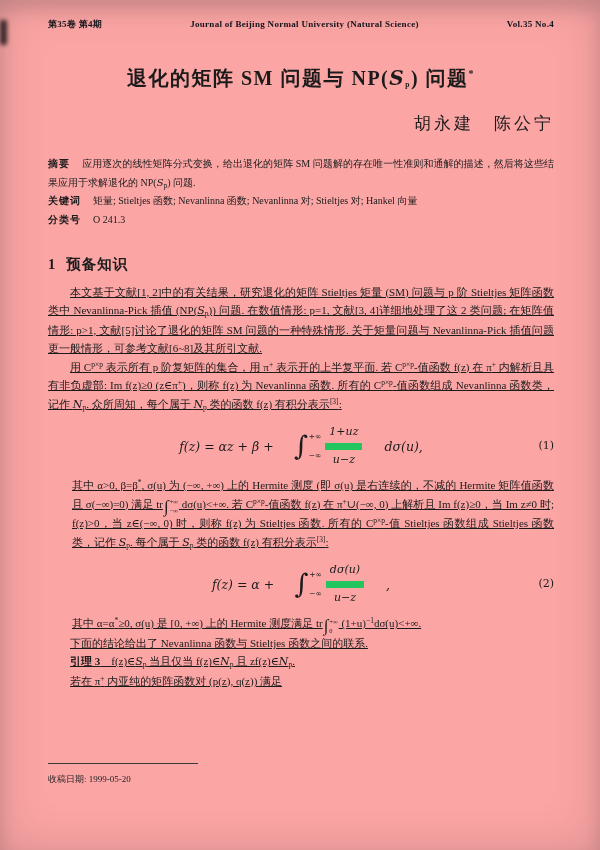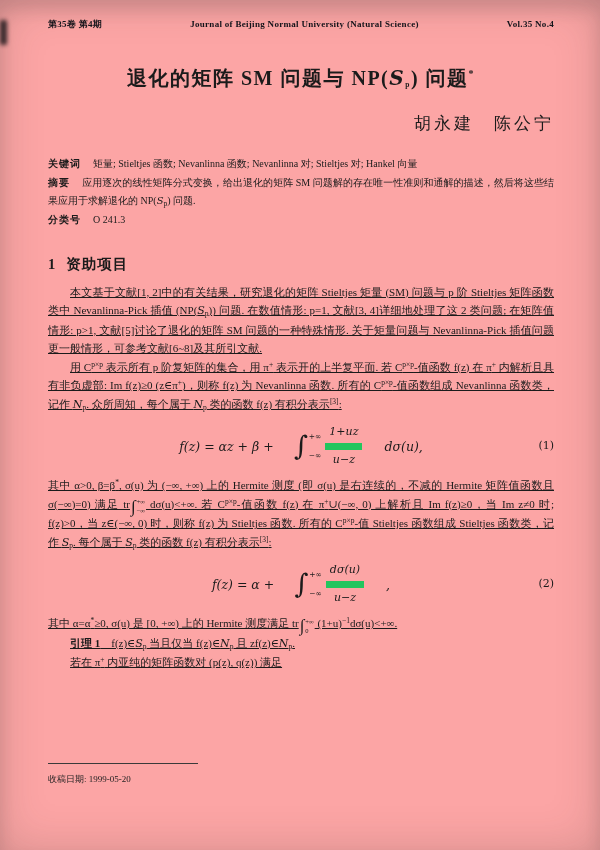"关键词 矩量; Stieltjes 函数; Nevanlinna" p { order: before "摘要 应用逐次的线性矩阵分式变换，给出退化的矩阵 SM" -> after "摘要 应用逐次的线性矩阵分式变换，给出退化的矩阵 SM" }
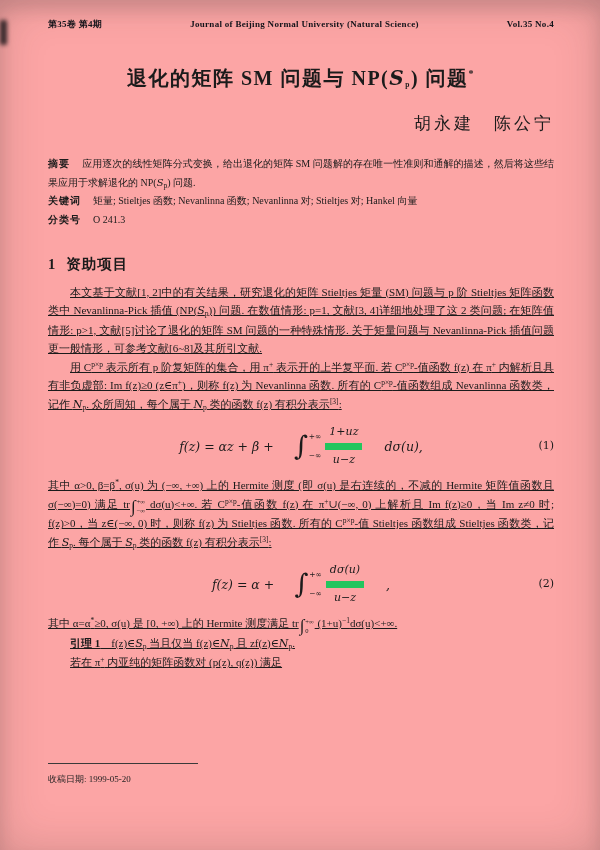"资助项目" span { text: 资助项目 -> 预备知识 }
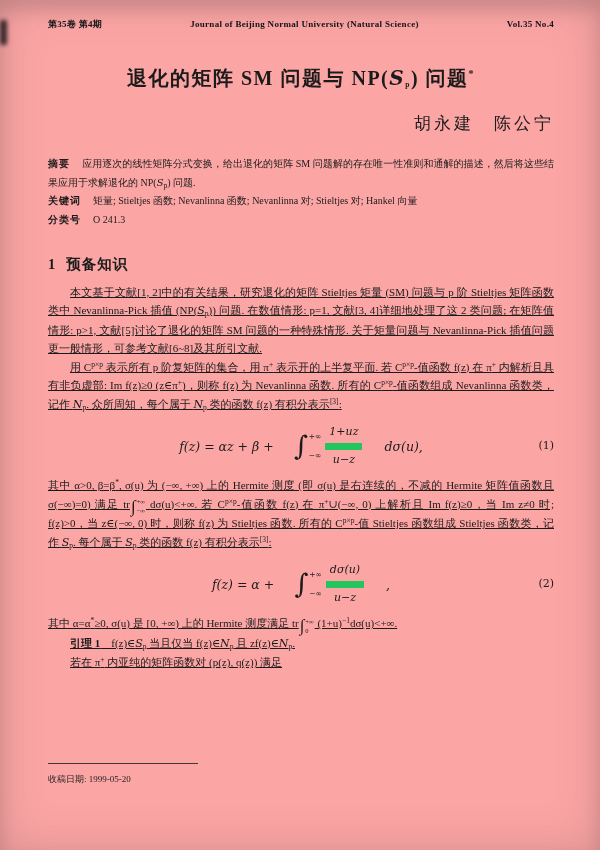"其中 α>0, β=β*, σ(u) 为" .para.noindent { margin-left: none -> 24px }
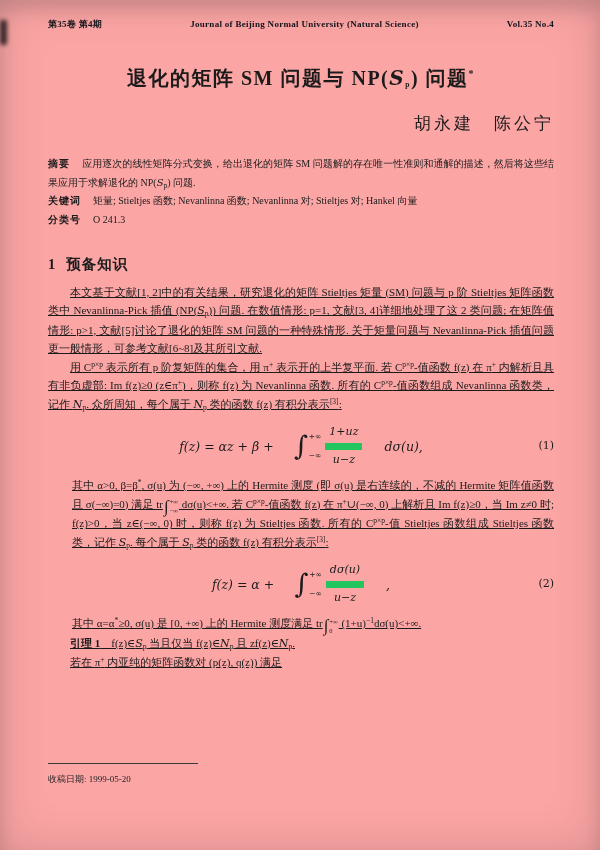"下面的结论给出了 Nevanlinna 函数与 Stieltjes" p.para { html: none -> <p>下面的结论给出了 Nevanlinna 函数与 Stieltjes 函数之间的联系.</p> }
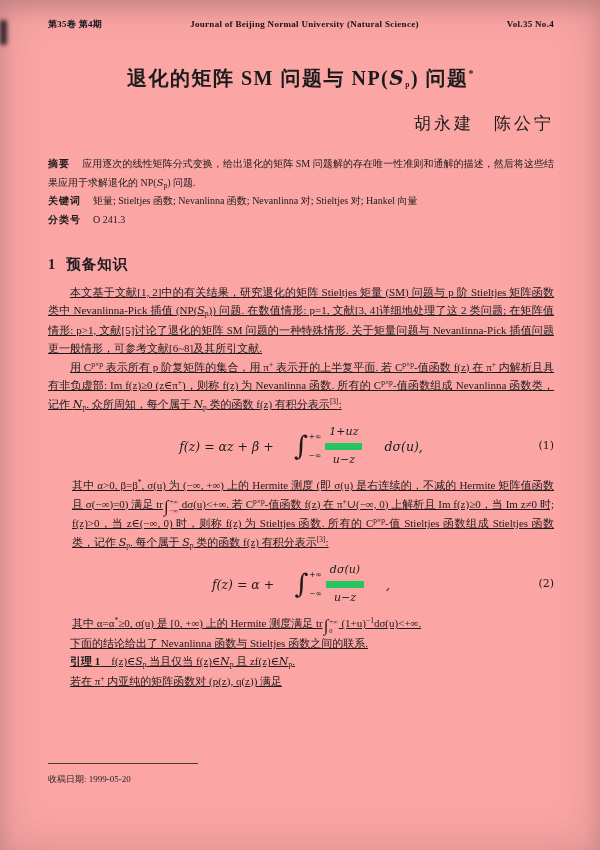"引理 1" b { text: 1 -> 3 }
